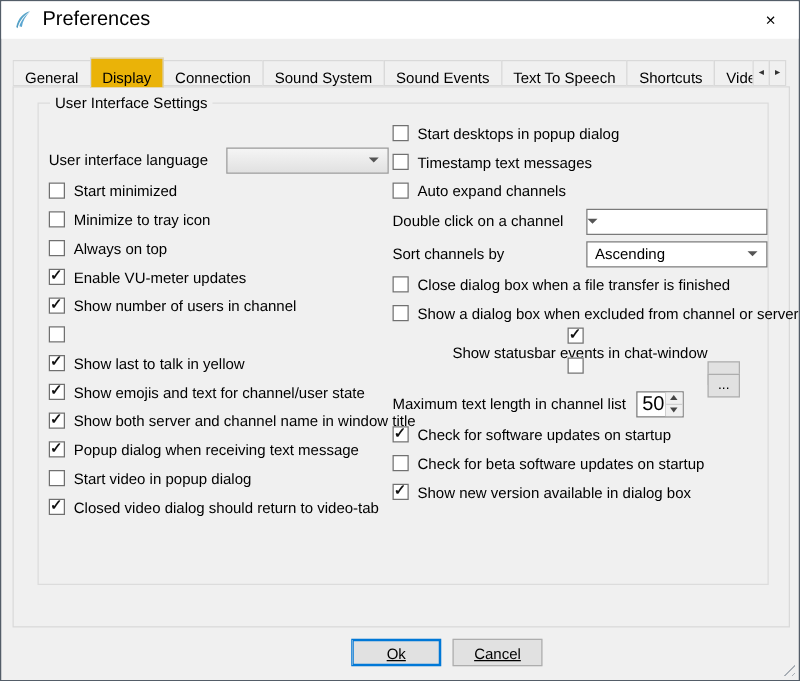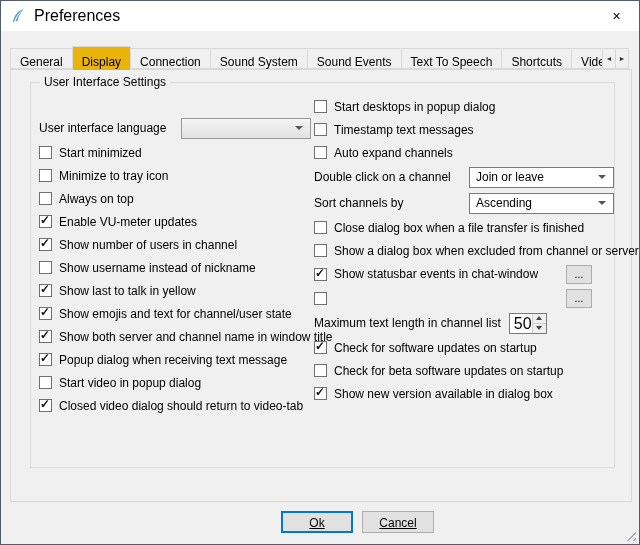"Join or leave" span.val { html: <span>Join or leave</span> -> none }
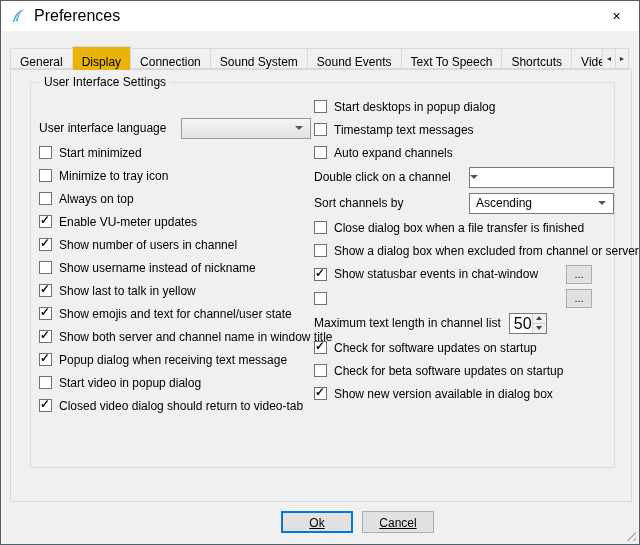"Show username instead of nickname" span.lbl { html: <span>Show username instead of nickname</span> -> none }
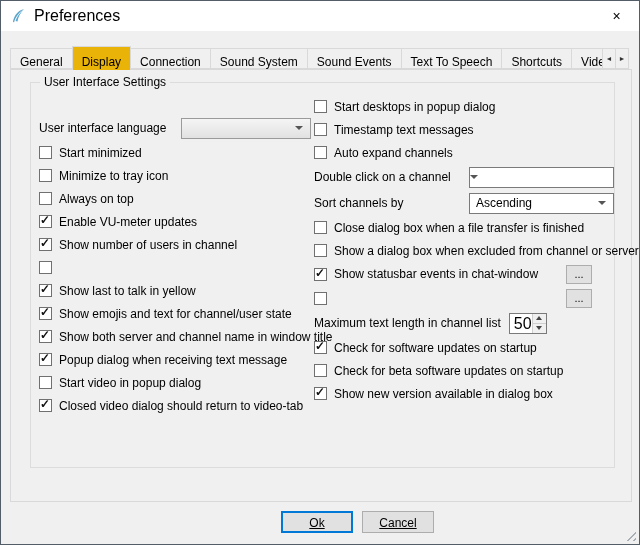"Show statusbar events in chat-window" .row.h24 { flex-direction: none -> column }
